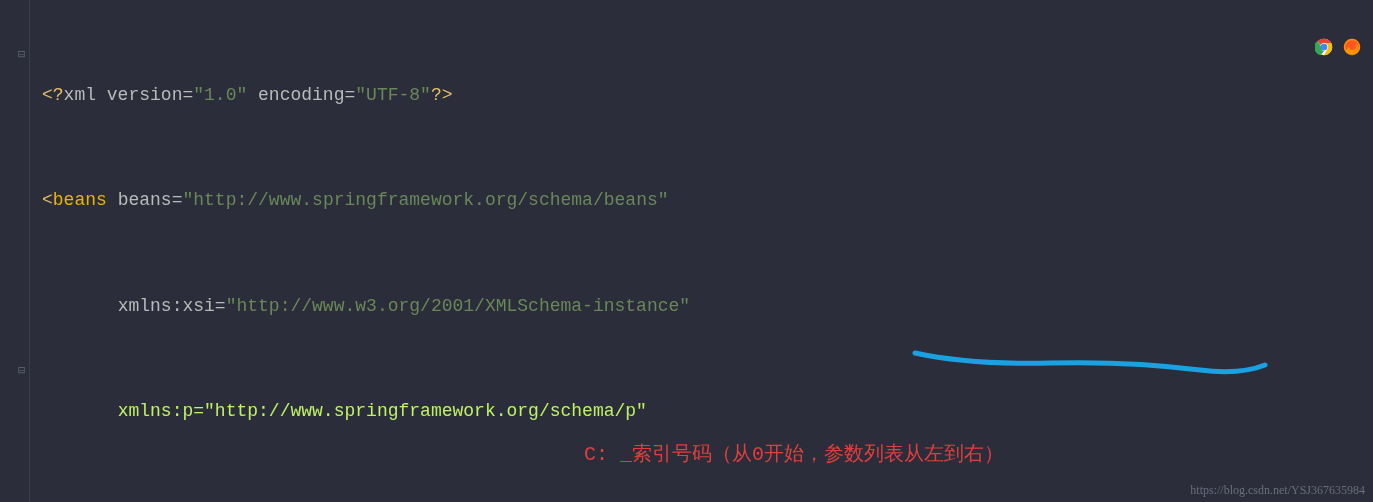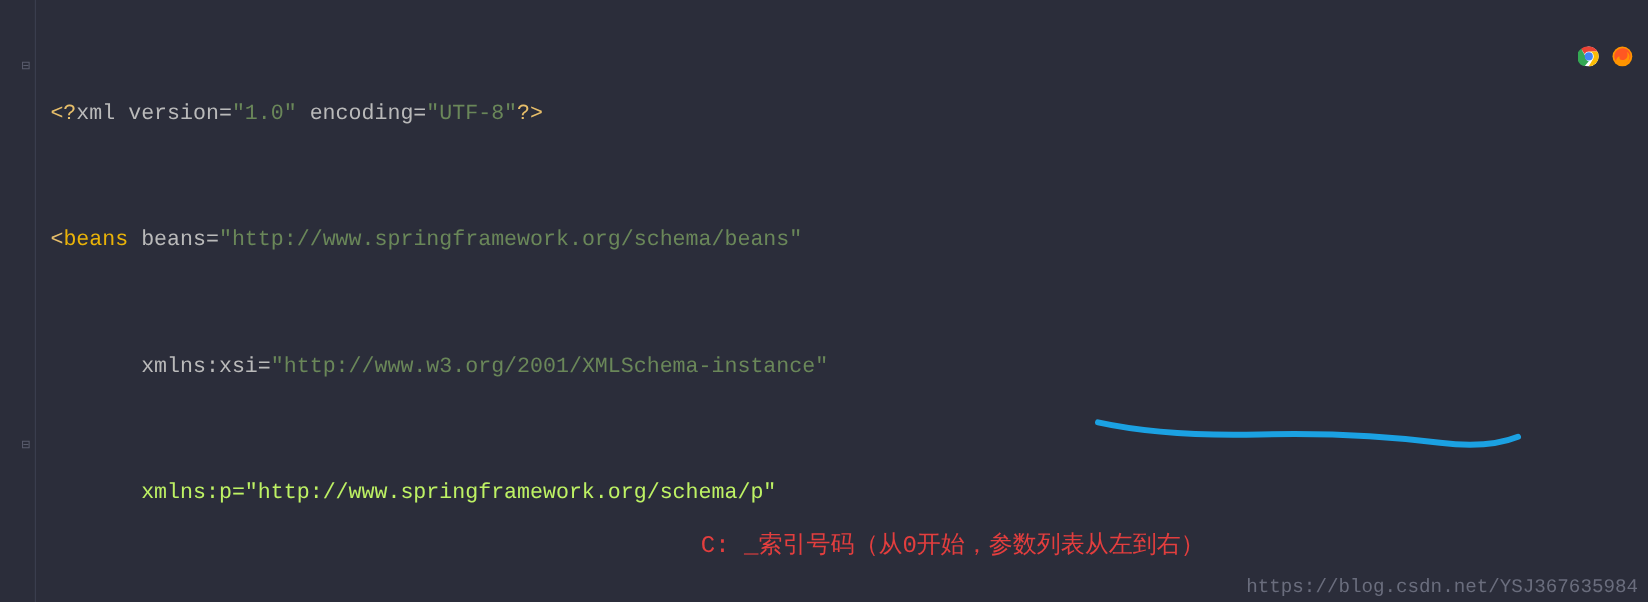"https://blog.csdn.net/YSJ367635984" .watermark { font-family: Liberation Mono, monospace -> Liberation Serif, serif; font-size: 16px -> 12px }
